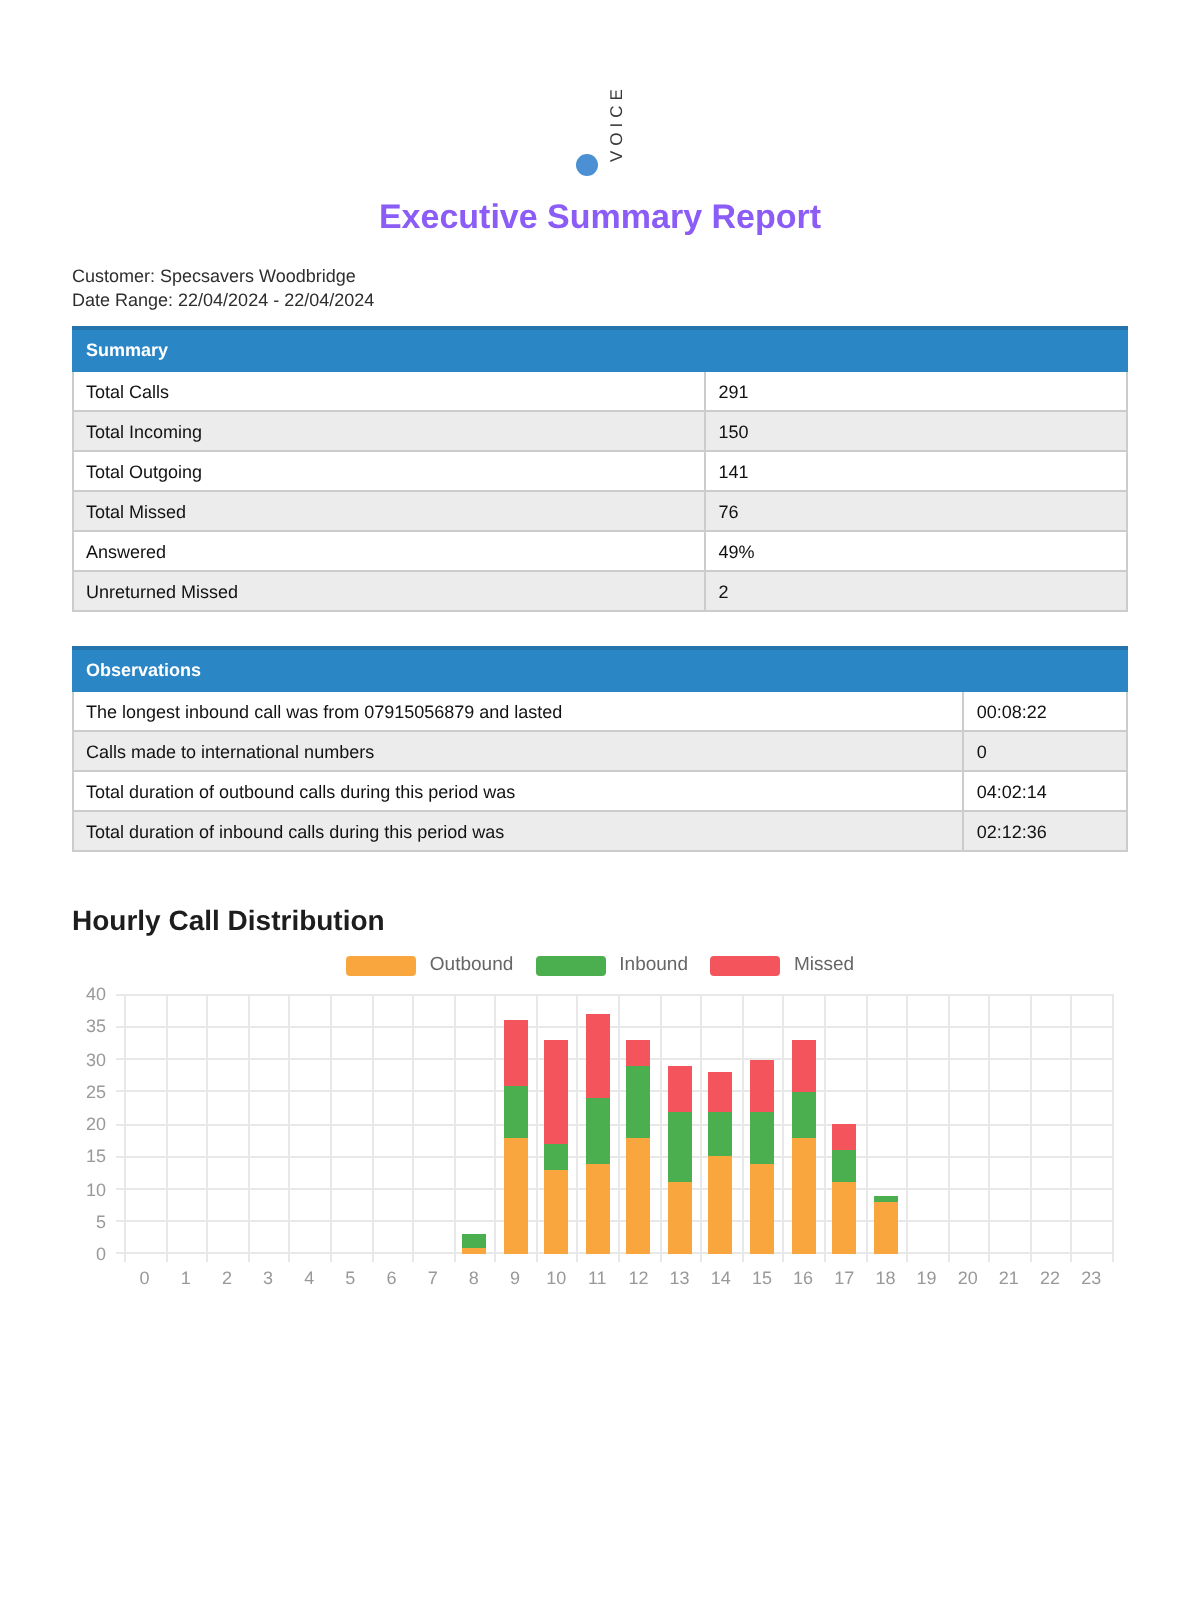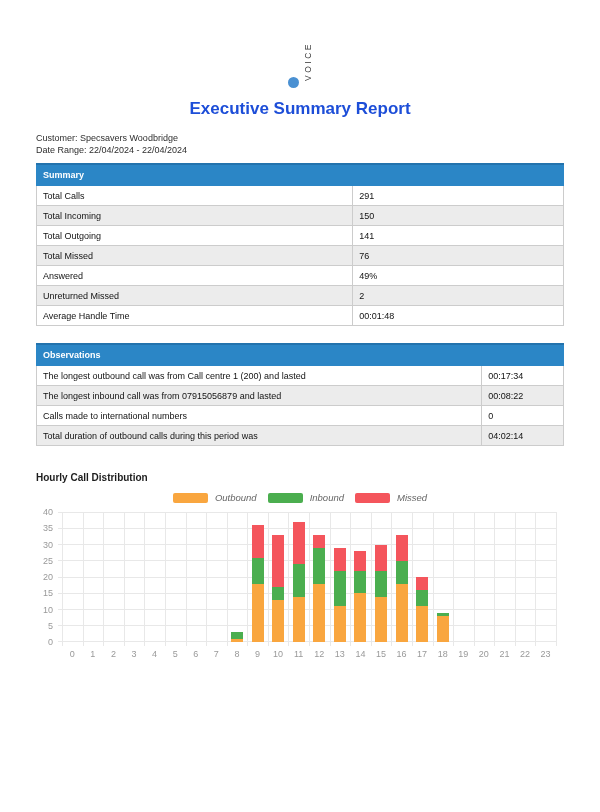"Executive Summary Report" .title { color: #1d4ed8 -> #8b5cf6 }
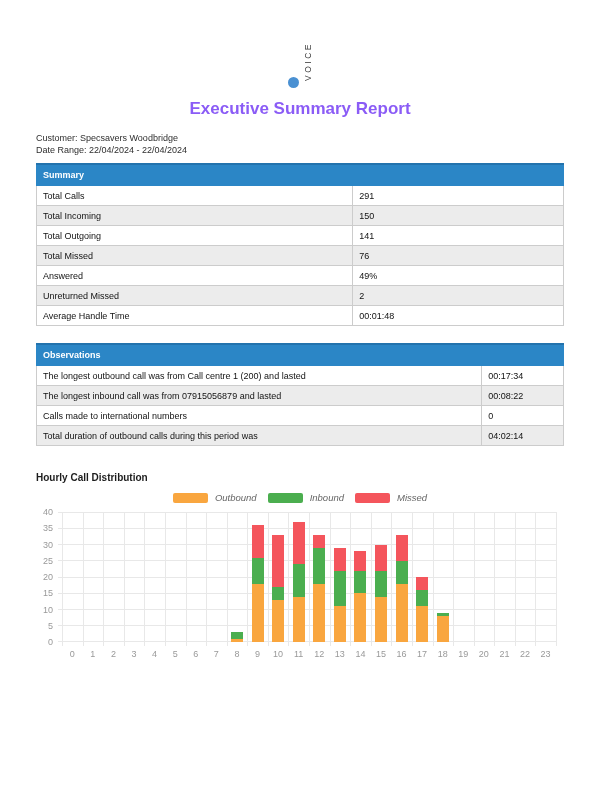"Average Handle Time" tr { html: <tr> <td>Average Handle Time</td> <td>00:01:48</td> </tr> -> none }
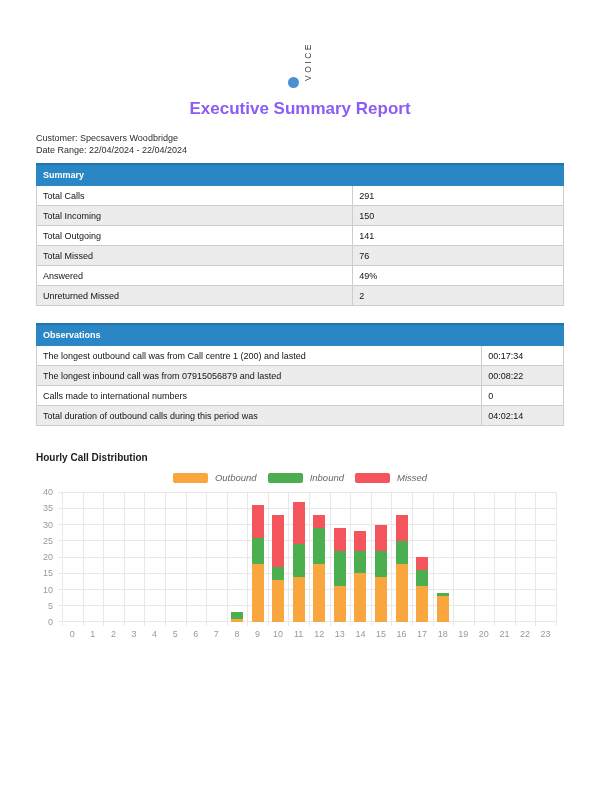"The longest outbound call was" tr { html: <tr> <td>The longest outbound call was from Call centre 1 (200) and lasted</td> <td>00:17:34</td> </tr> -> none }
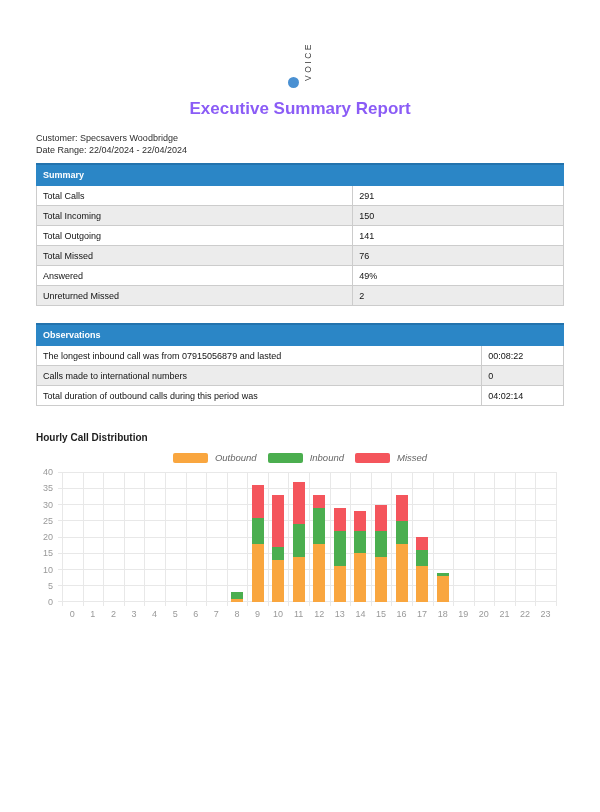"Total duration of inbound calls" tr { html: none -> <tr> <td>Total duration of inbound calls during this period was</td> <td>02:12:36</td> </tr> }
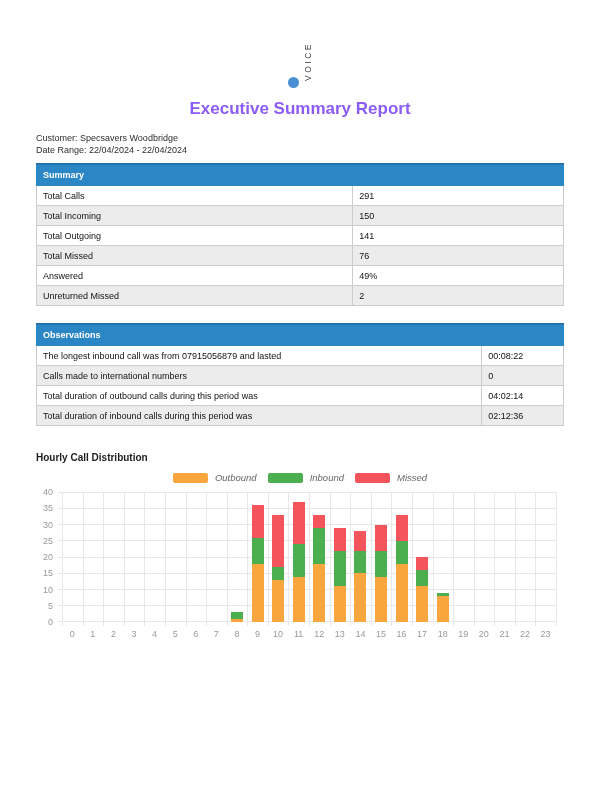"Hourly Call Distribution" .chart-title { font-size: 10px -> 14px }
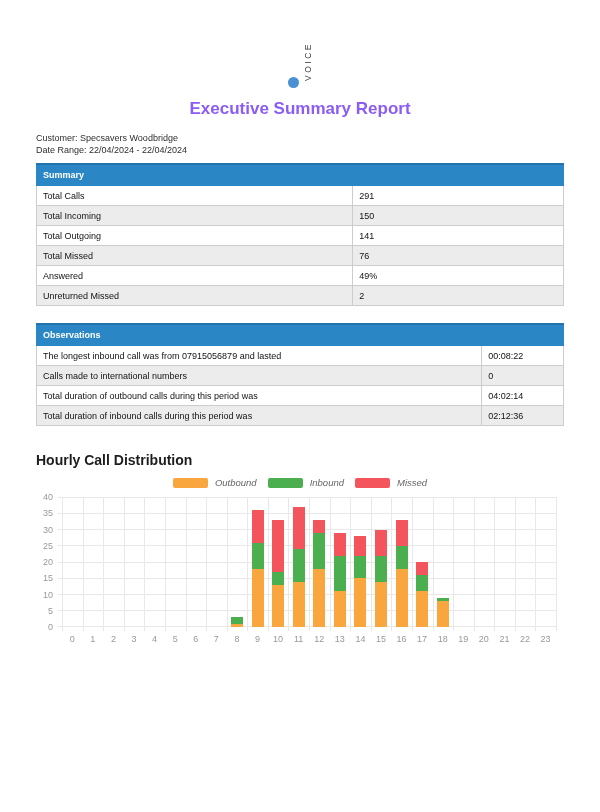"Outbound" .legend-item { font-style: italic -> none }
